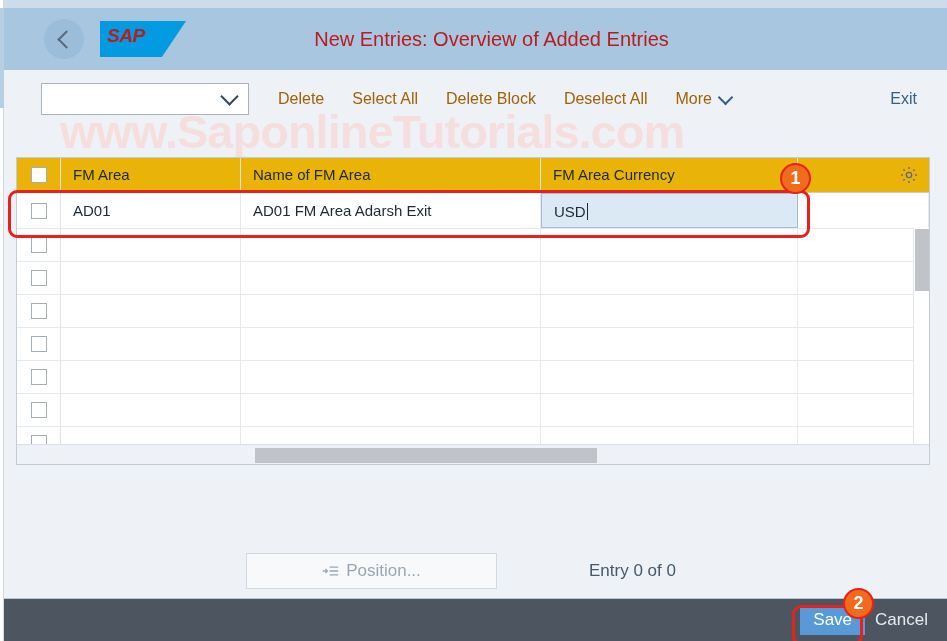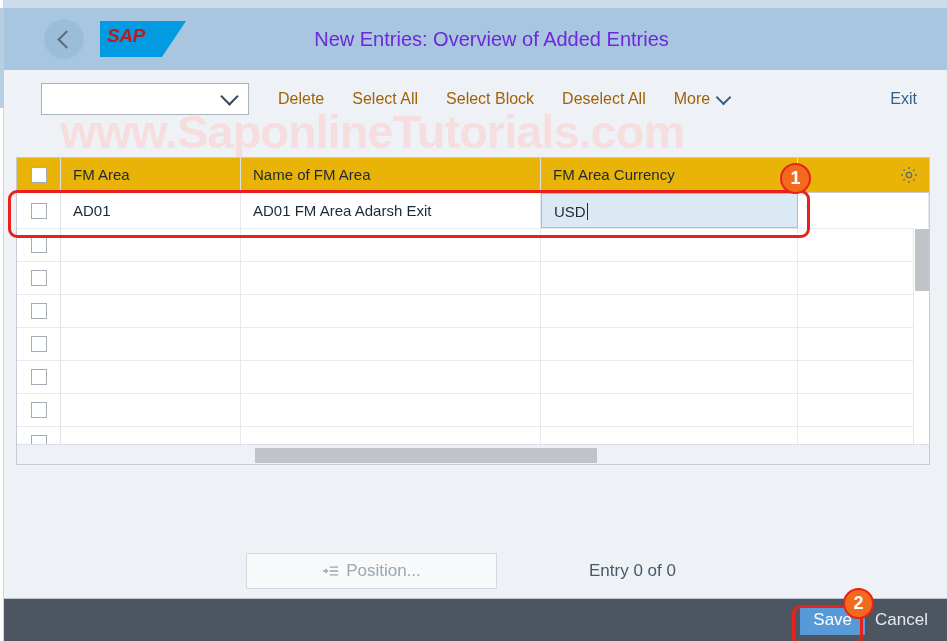"New Entries: Overview of Added" .header-title { color: #6d28d9 -> #b91c1c }
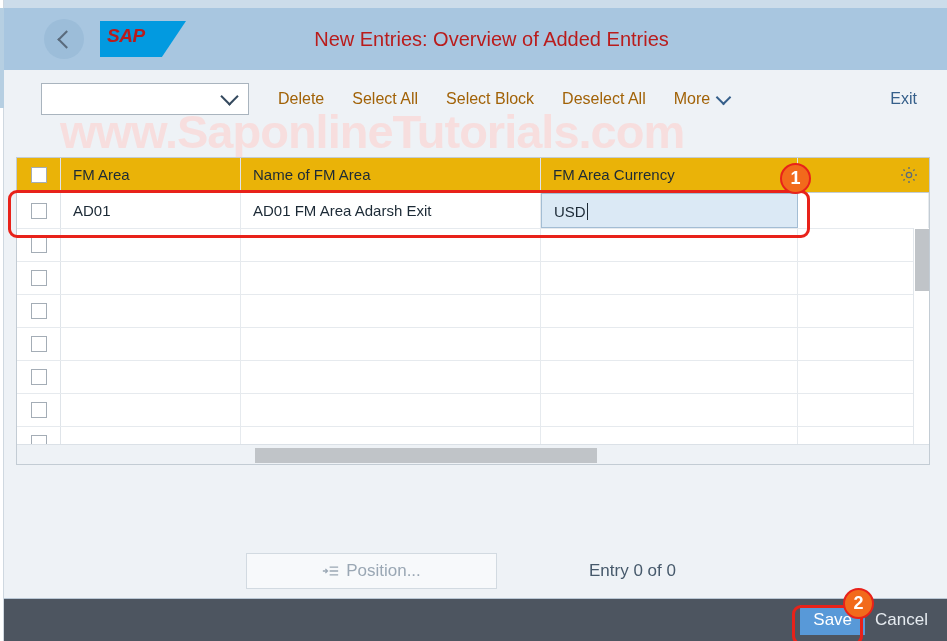"Select Block" div.tb-btn { text: Select -> Delete }
